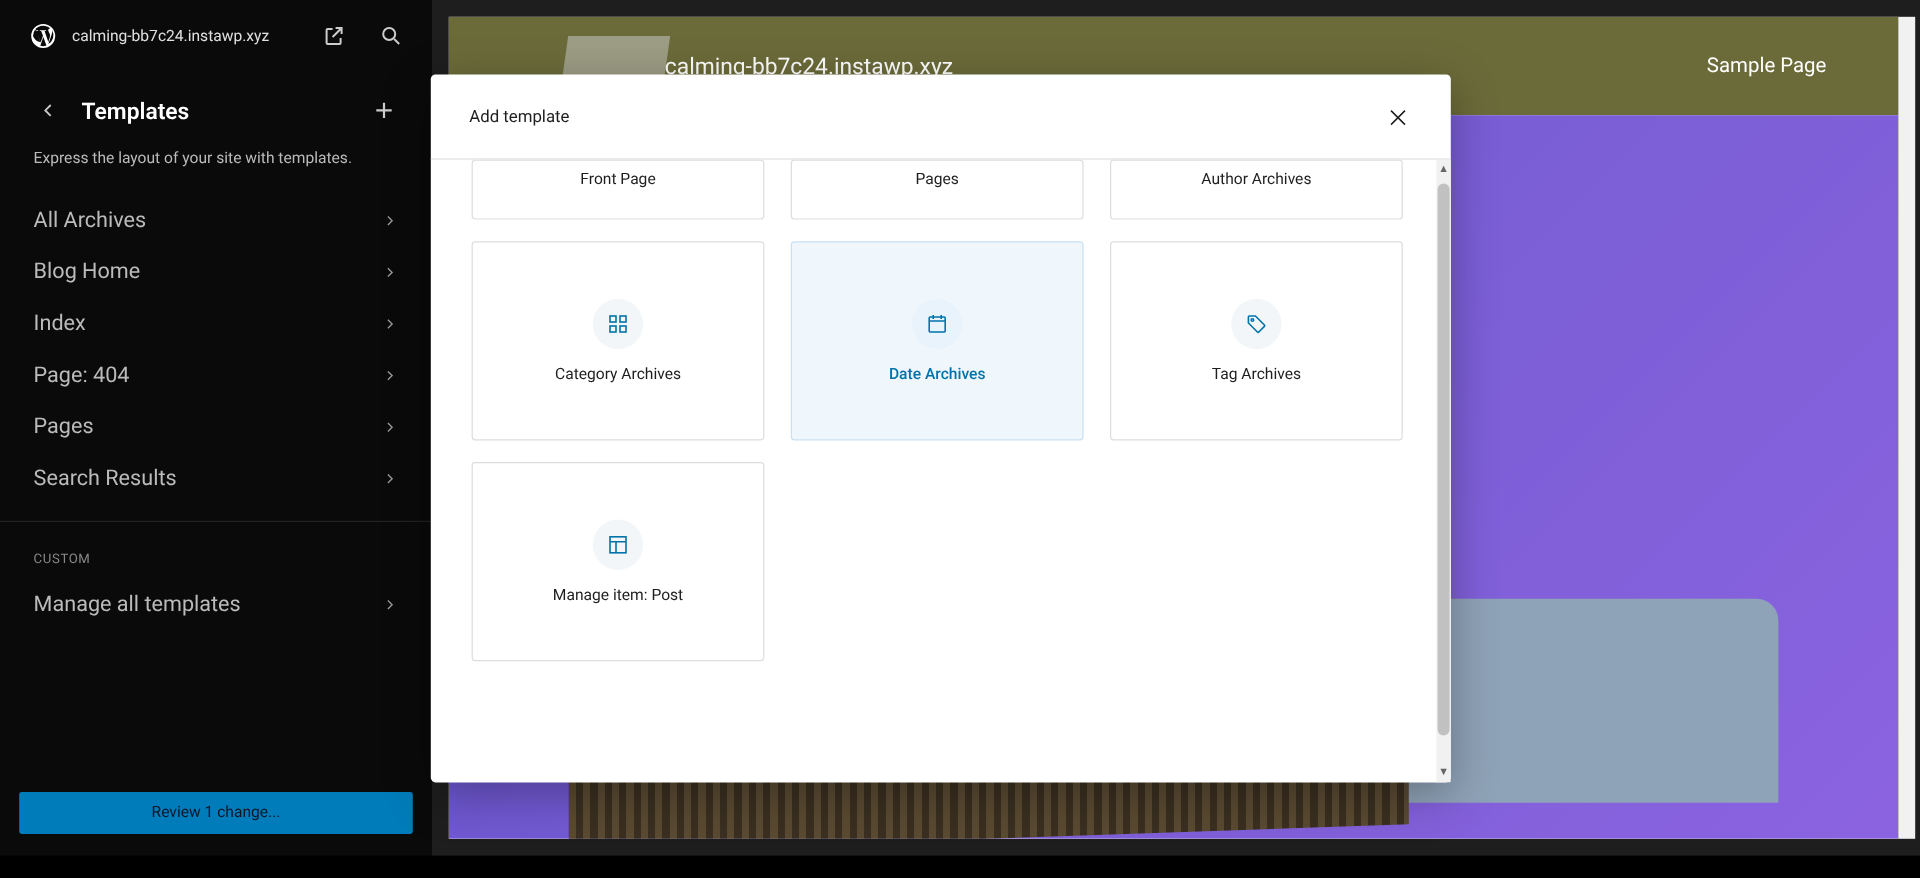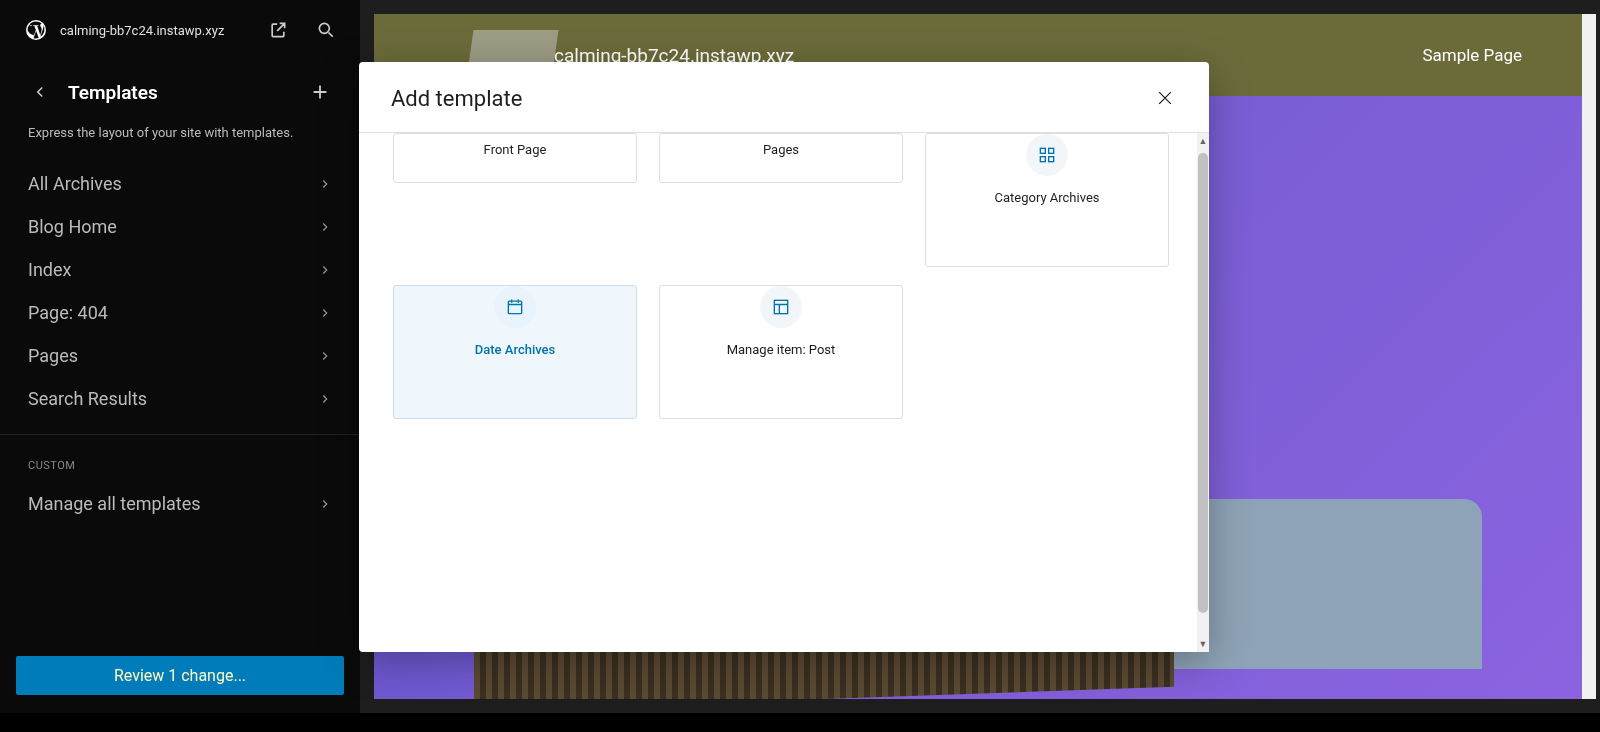"Add template" .modal-title { font-size: 22px -> 14px }
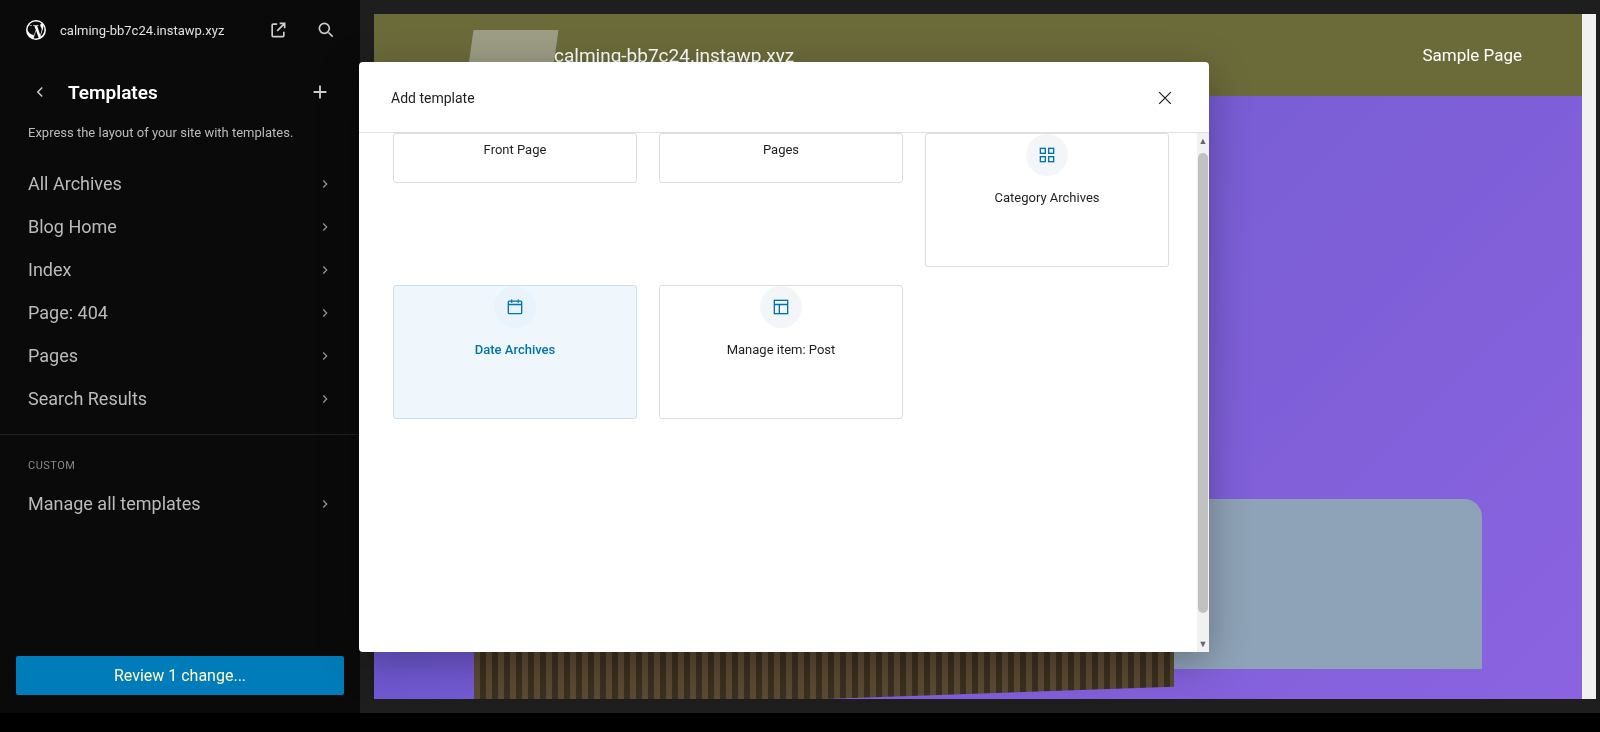"Author Archives" div.template-card { html: none -> <div> <span>Author Archives</span> </div> }
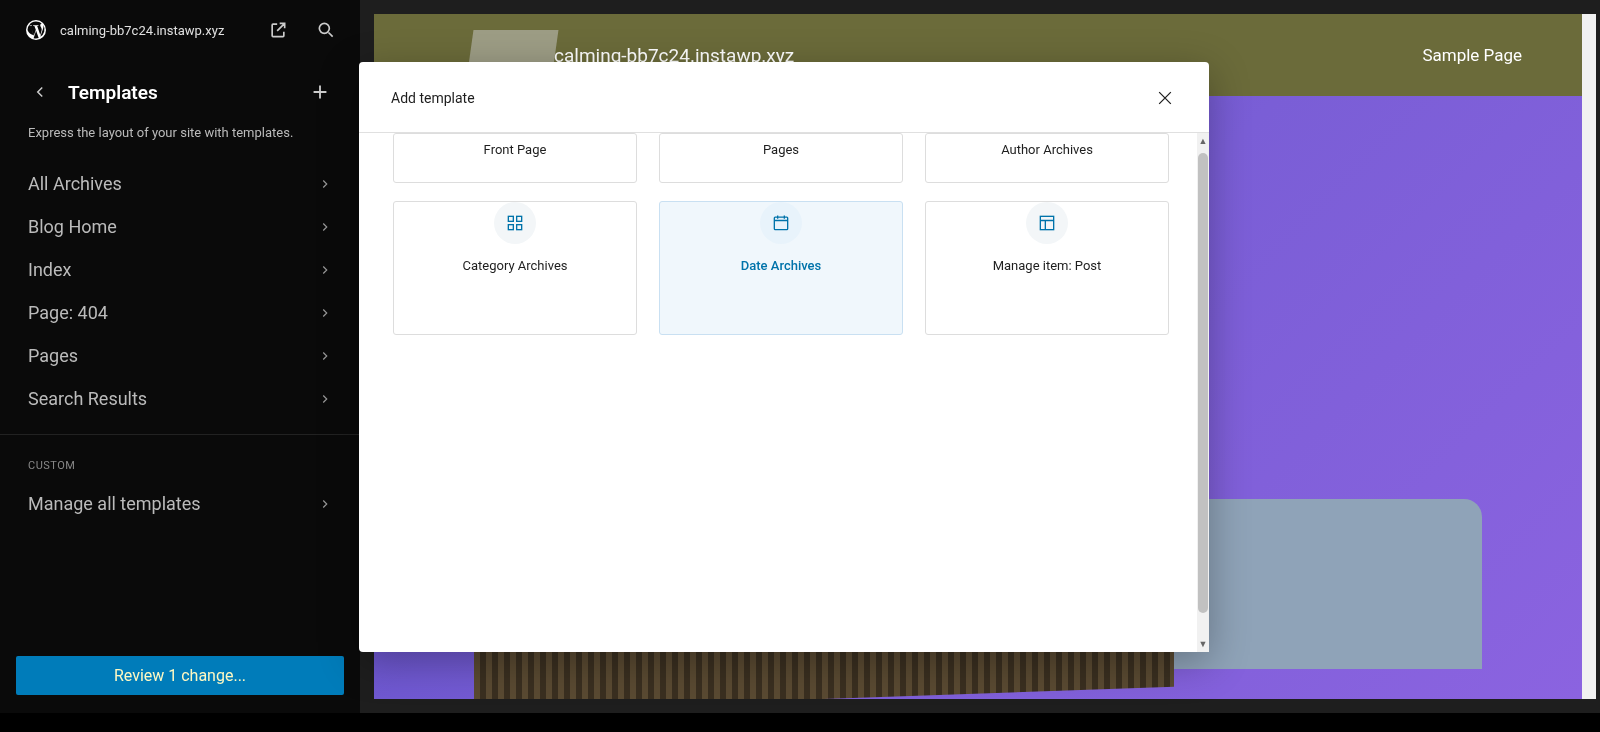"Category Archives" .template-card { height: 134px -> 166px; justify-content: none -> center }
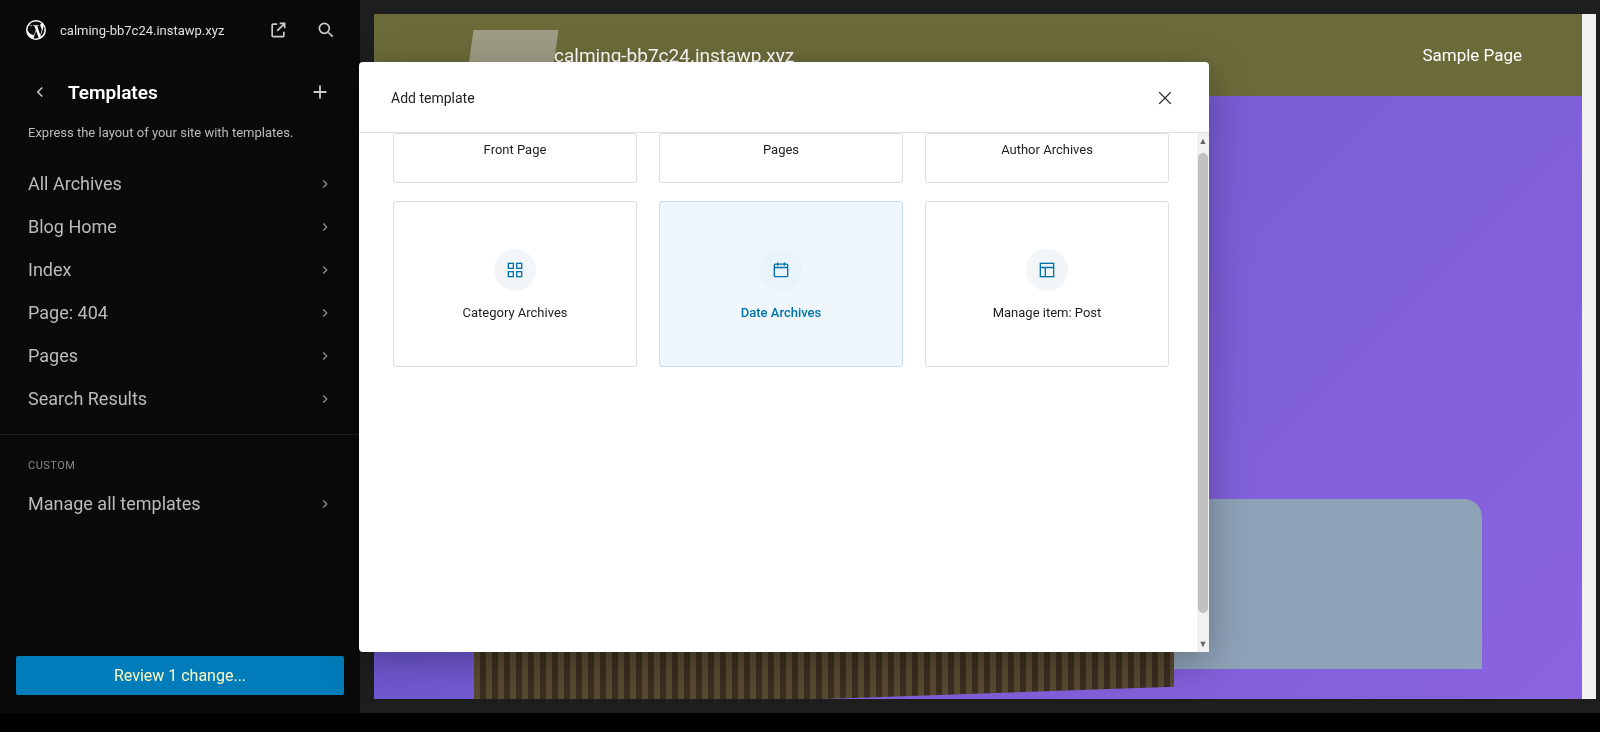"Tag Archives" div.template-card { html: none -> <div> <div> <svg> <path></path> <circle></circle> </svg> </div> <span>Tag Archives</span> </div> }
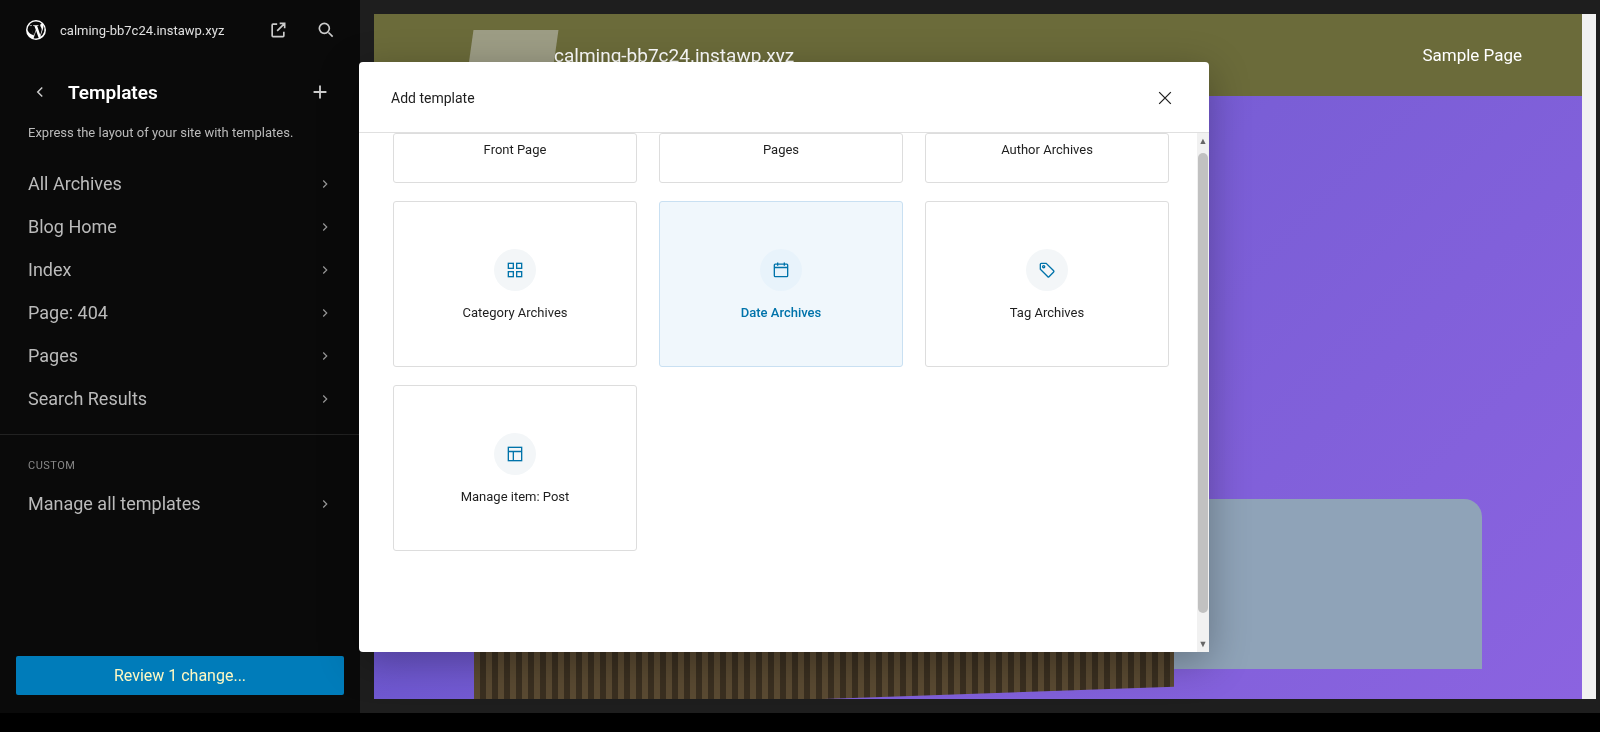"Review 1 change..." .review-btn { color: #fef9c3 -> #0f172a; font-size: 16px -> 13px }
